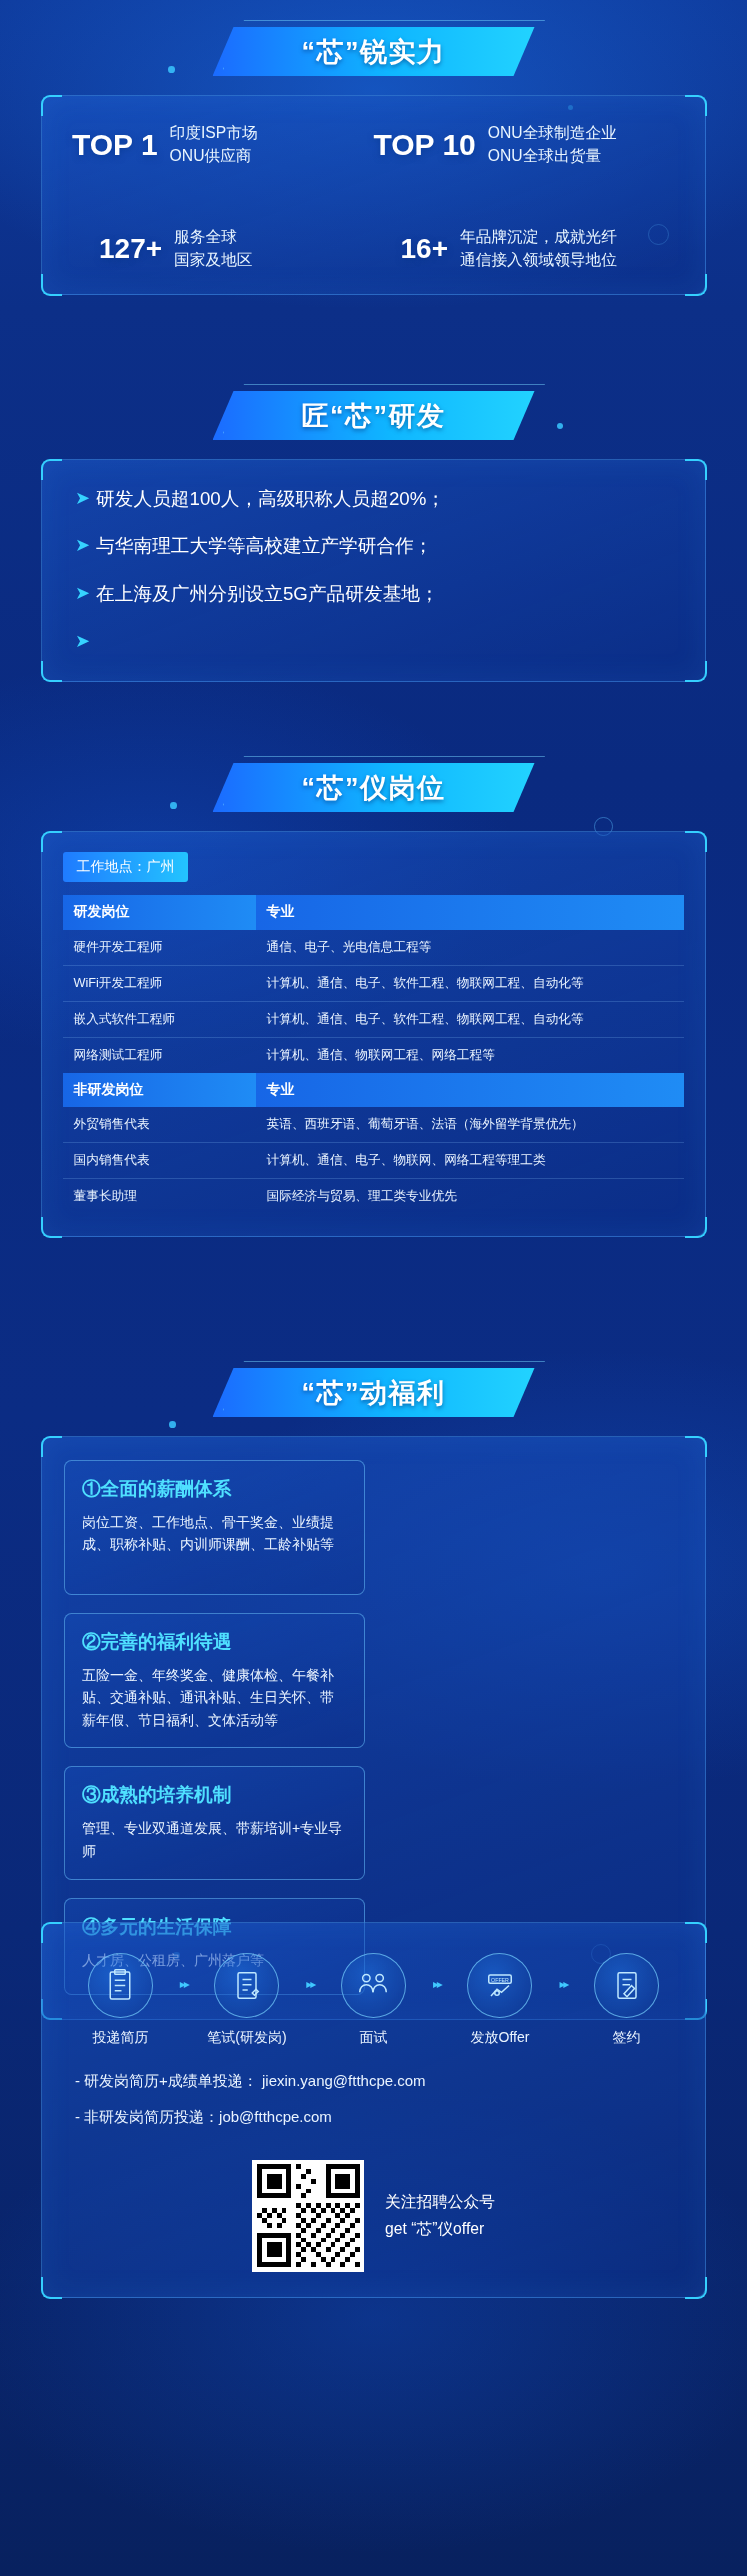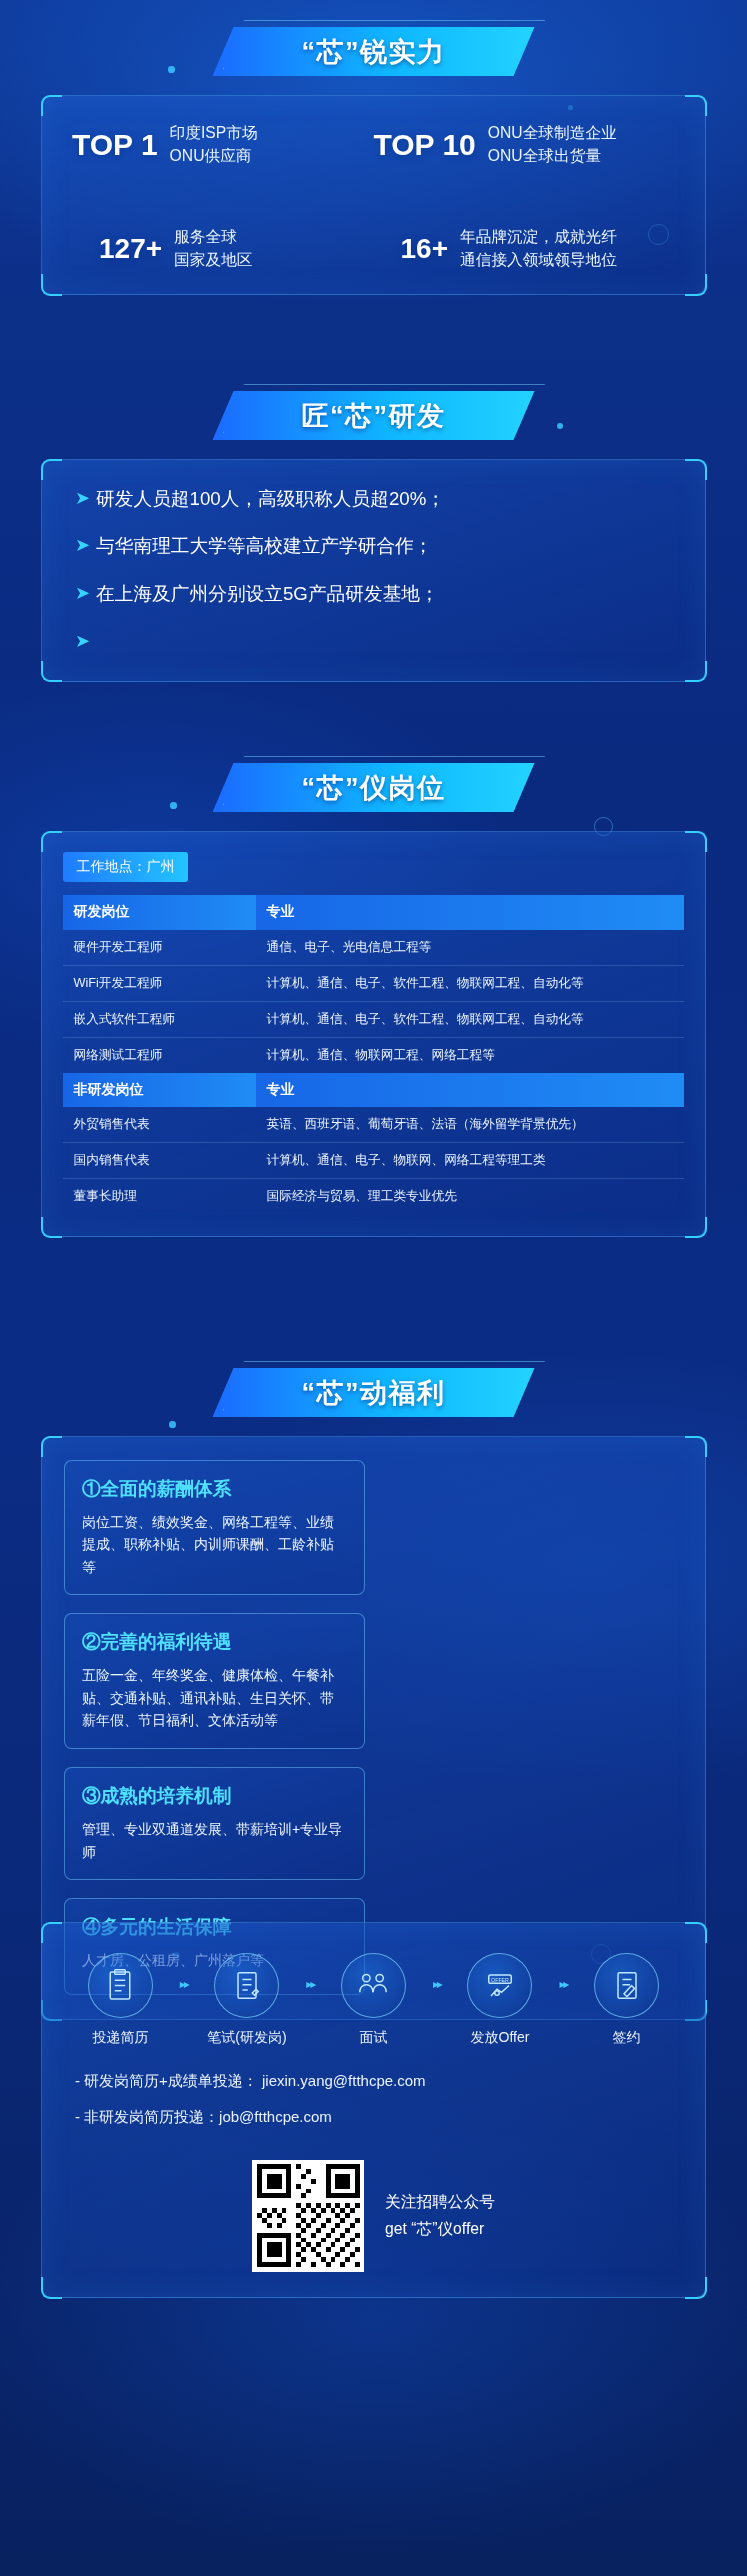"岗位工资、绩效奖金、网络工程等、业绩提成、职称补贴、内训师课酬、工龄补贴等" div.benefit-text { text: 绩效奖金、网络工程等 -> 工作地点、骨干奖金 }
